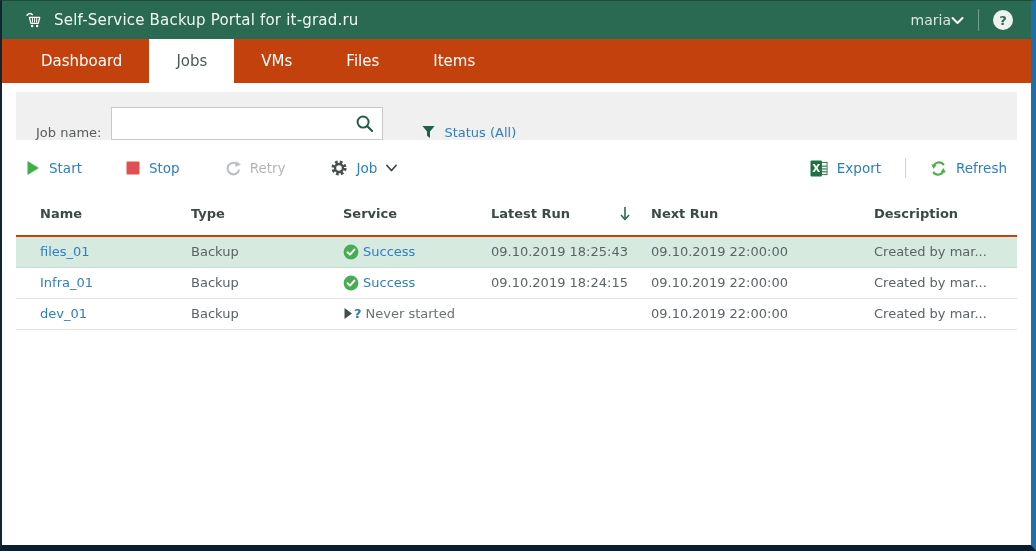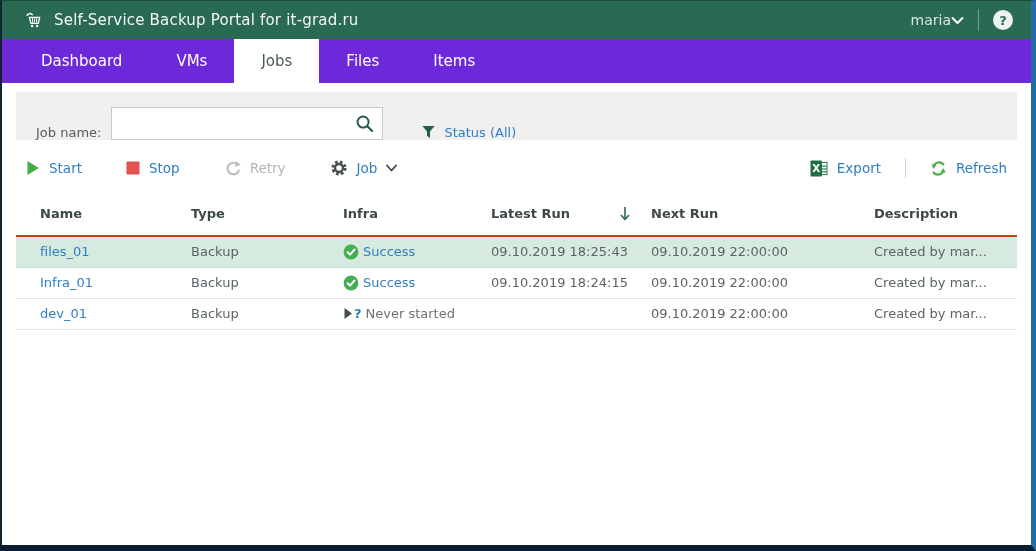"Dashboard" .tabbar { background: #6d28d9 -> #c2410c }
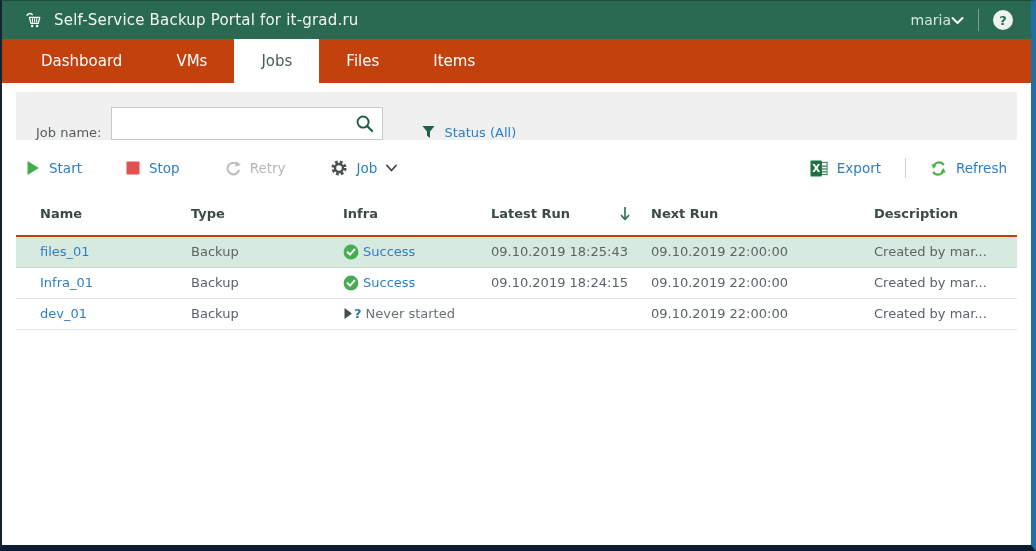"VMs" div.tab { order: before "Jobs" -> after "Jobs" }
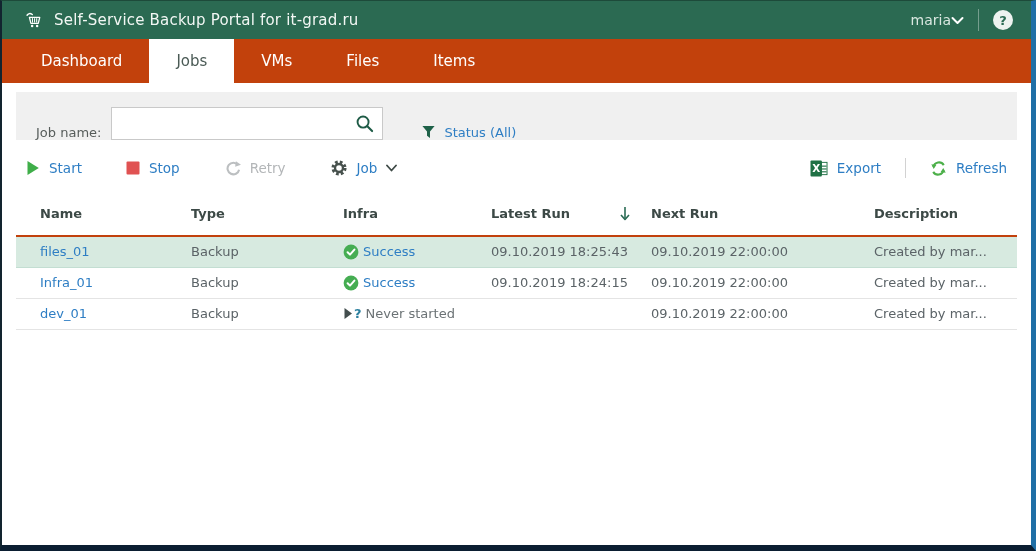"Infra" span { text: Infra -> Service }
